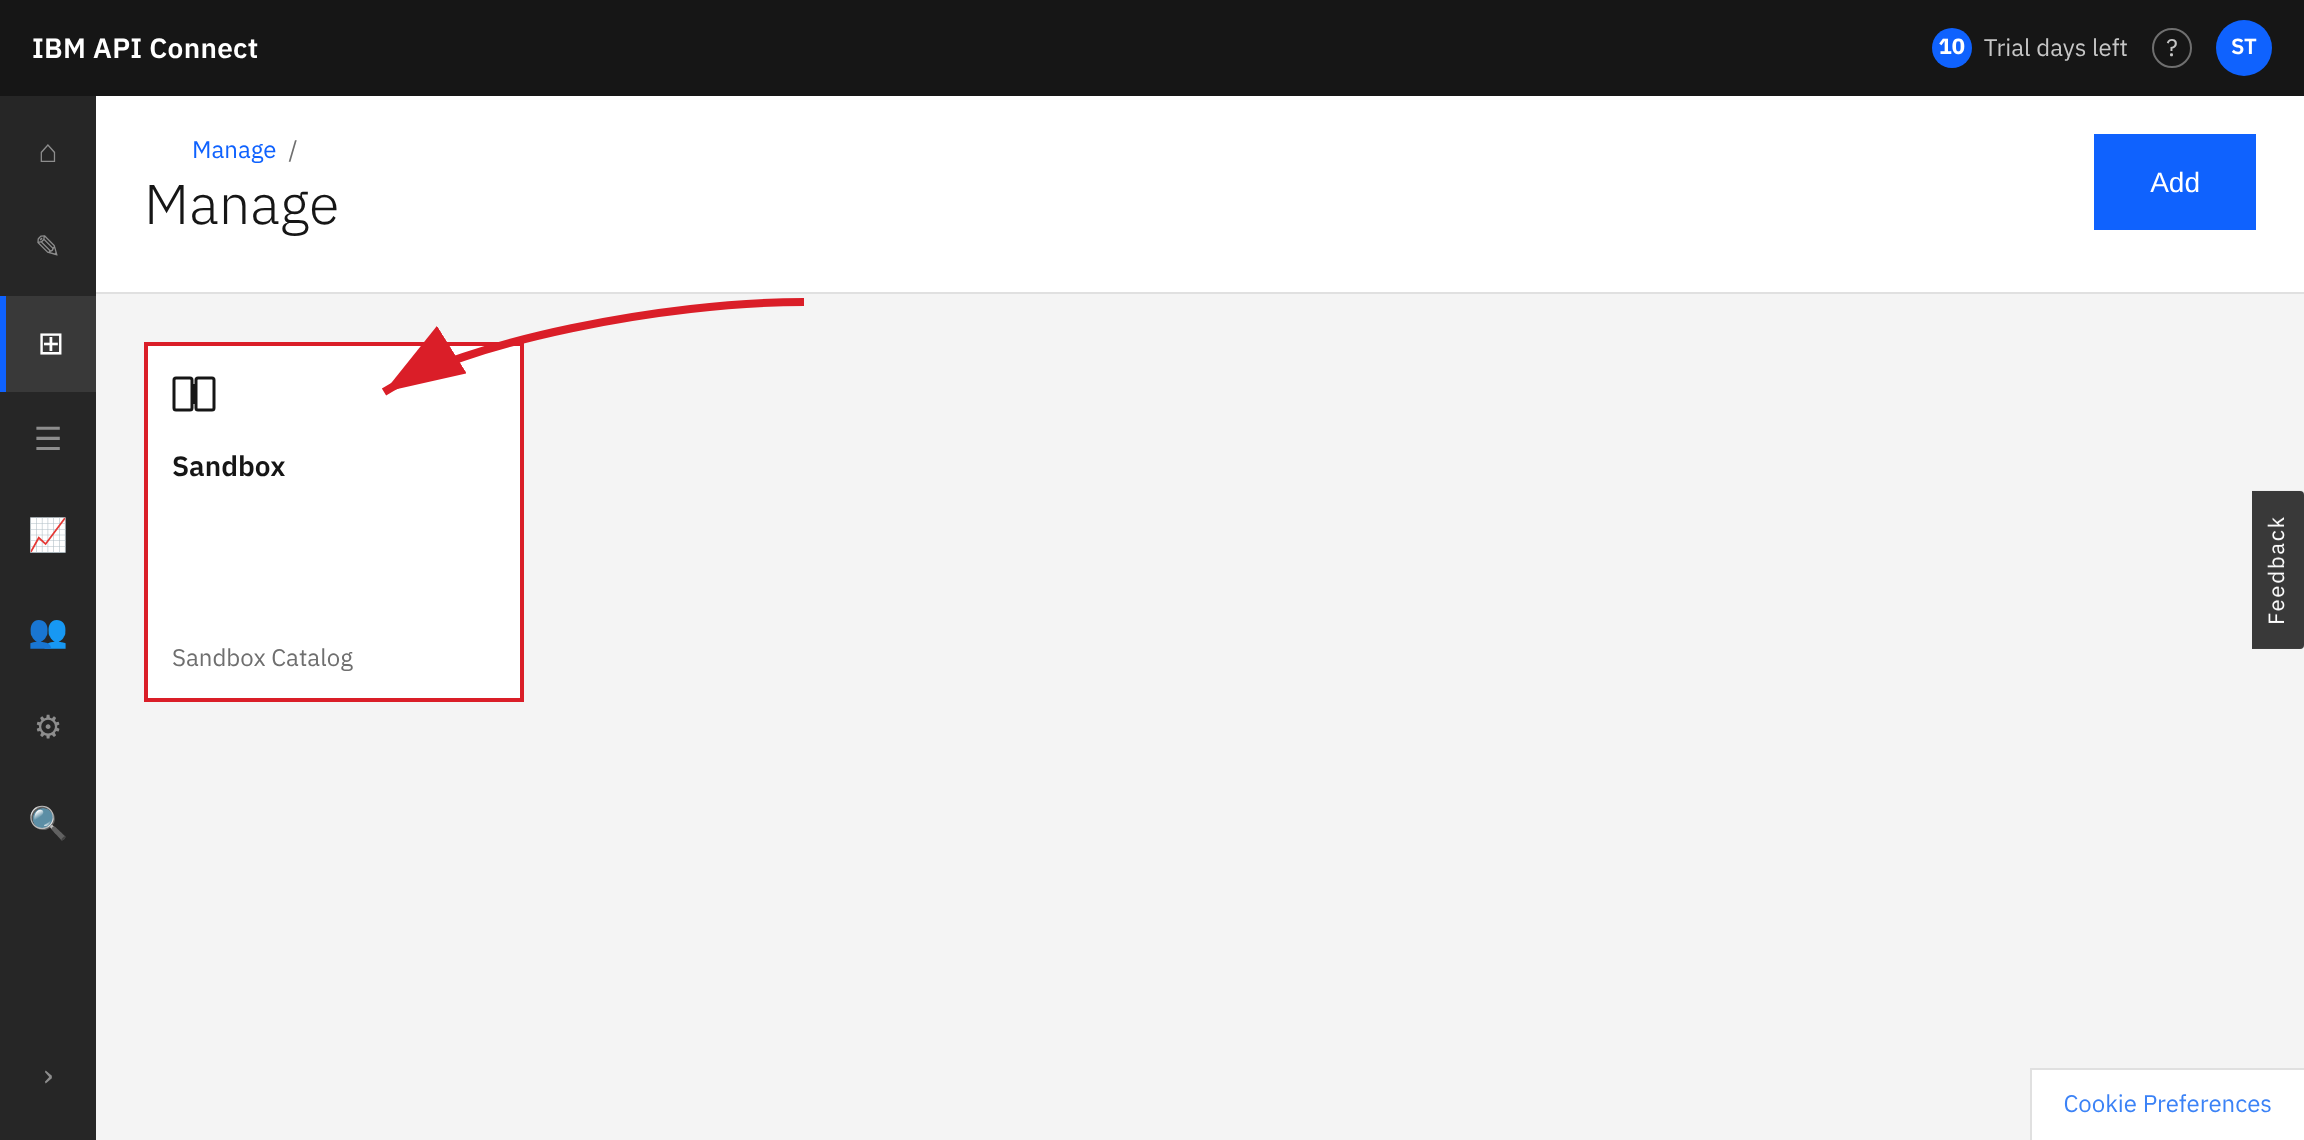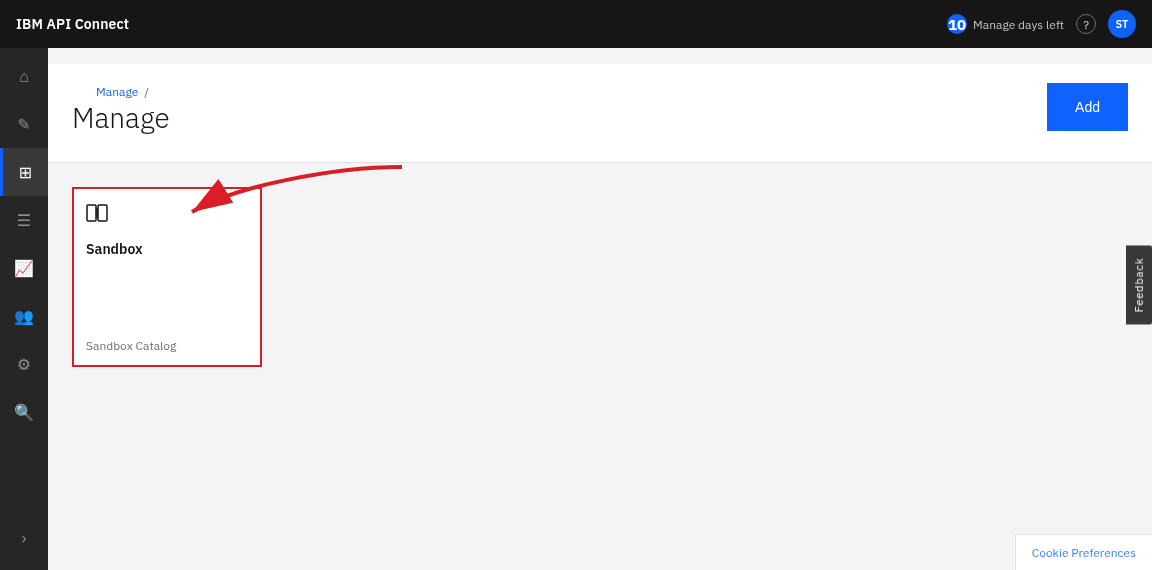"10" .trial-number { font-size: 15px -> 11px }
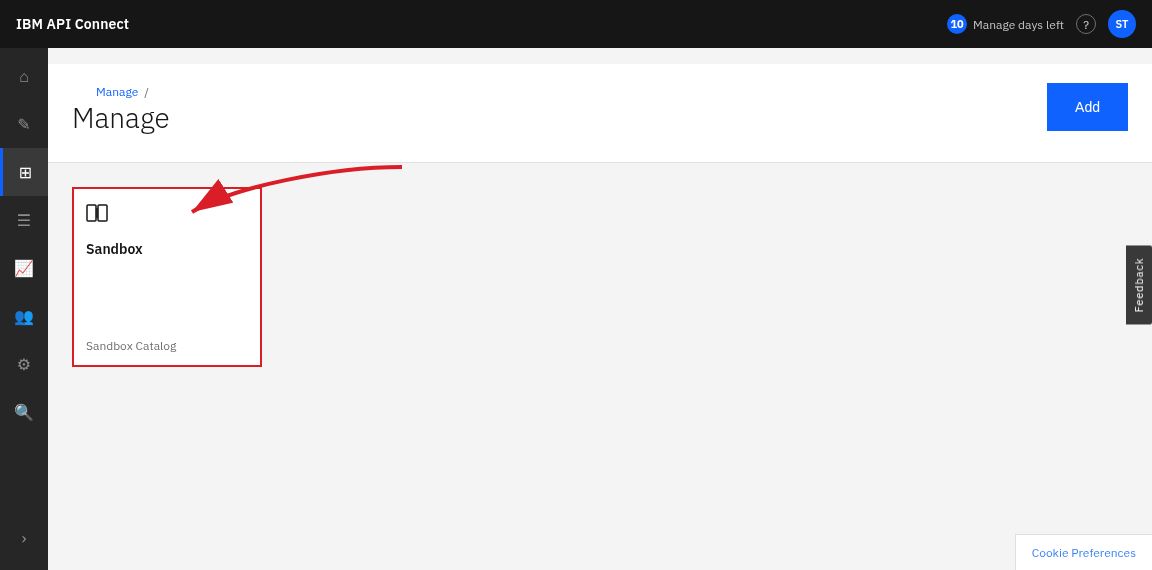"Manage days left" span { text: Manage -> Trial }
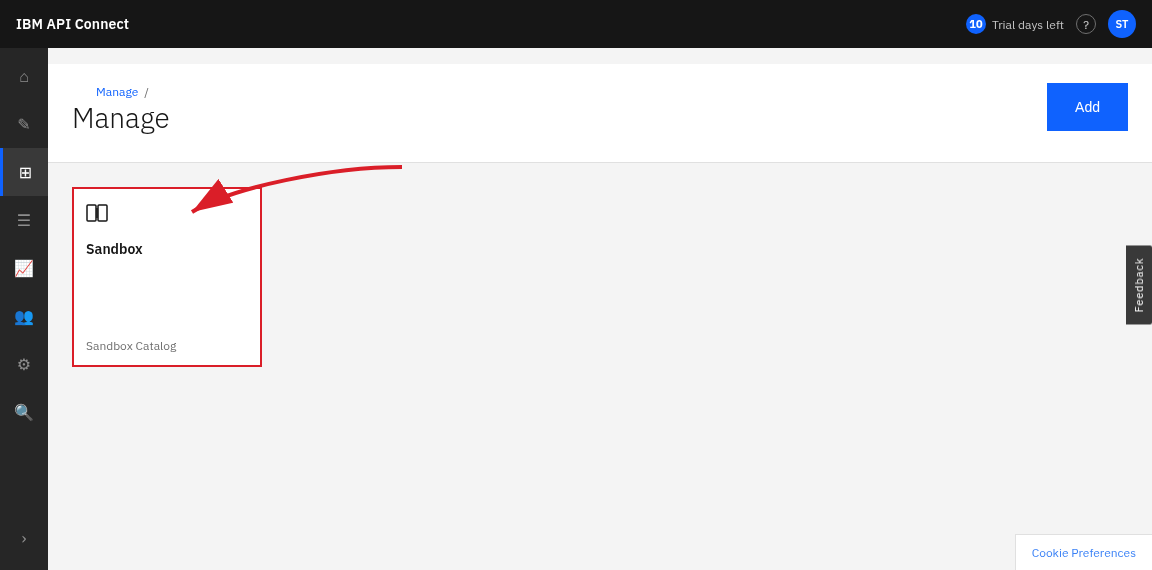"Manage" .main-content { margin-top: 16px -> none }
